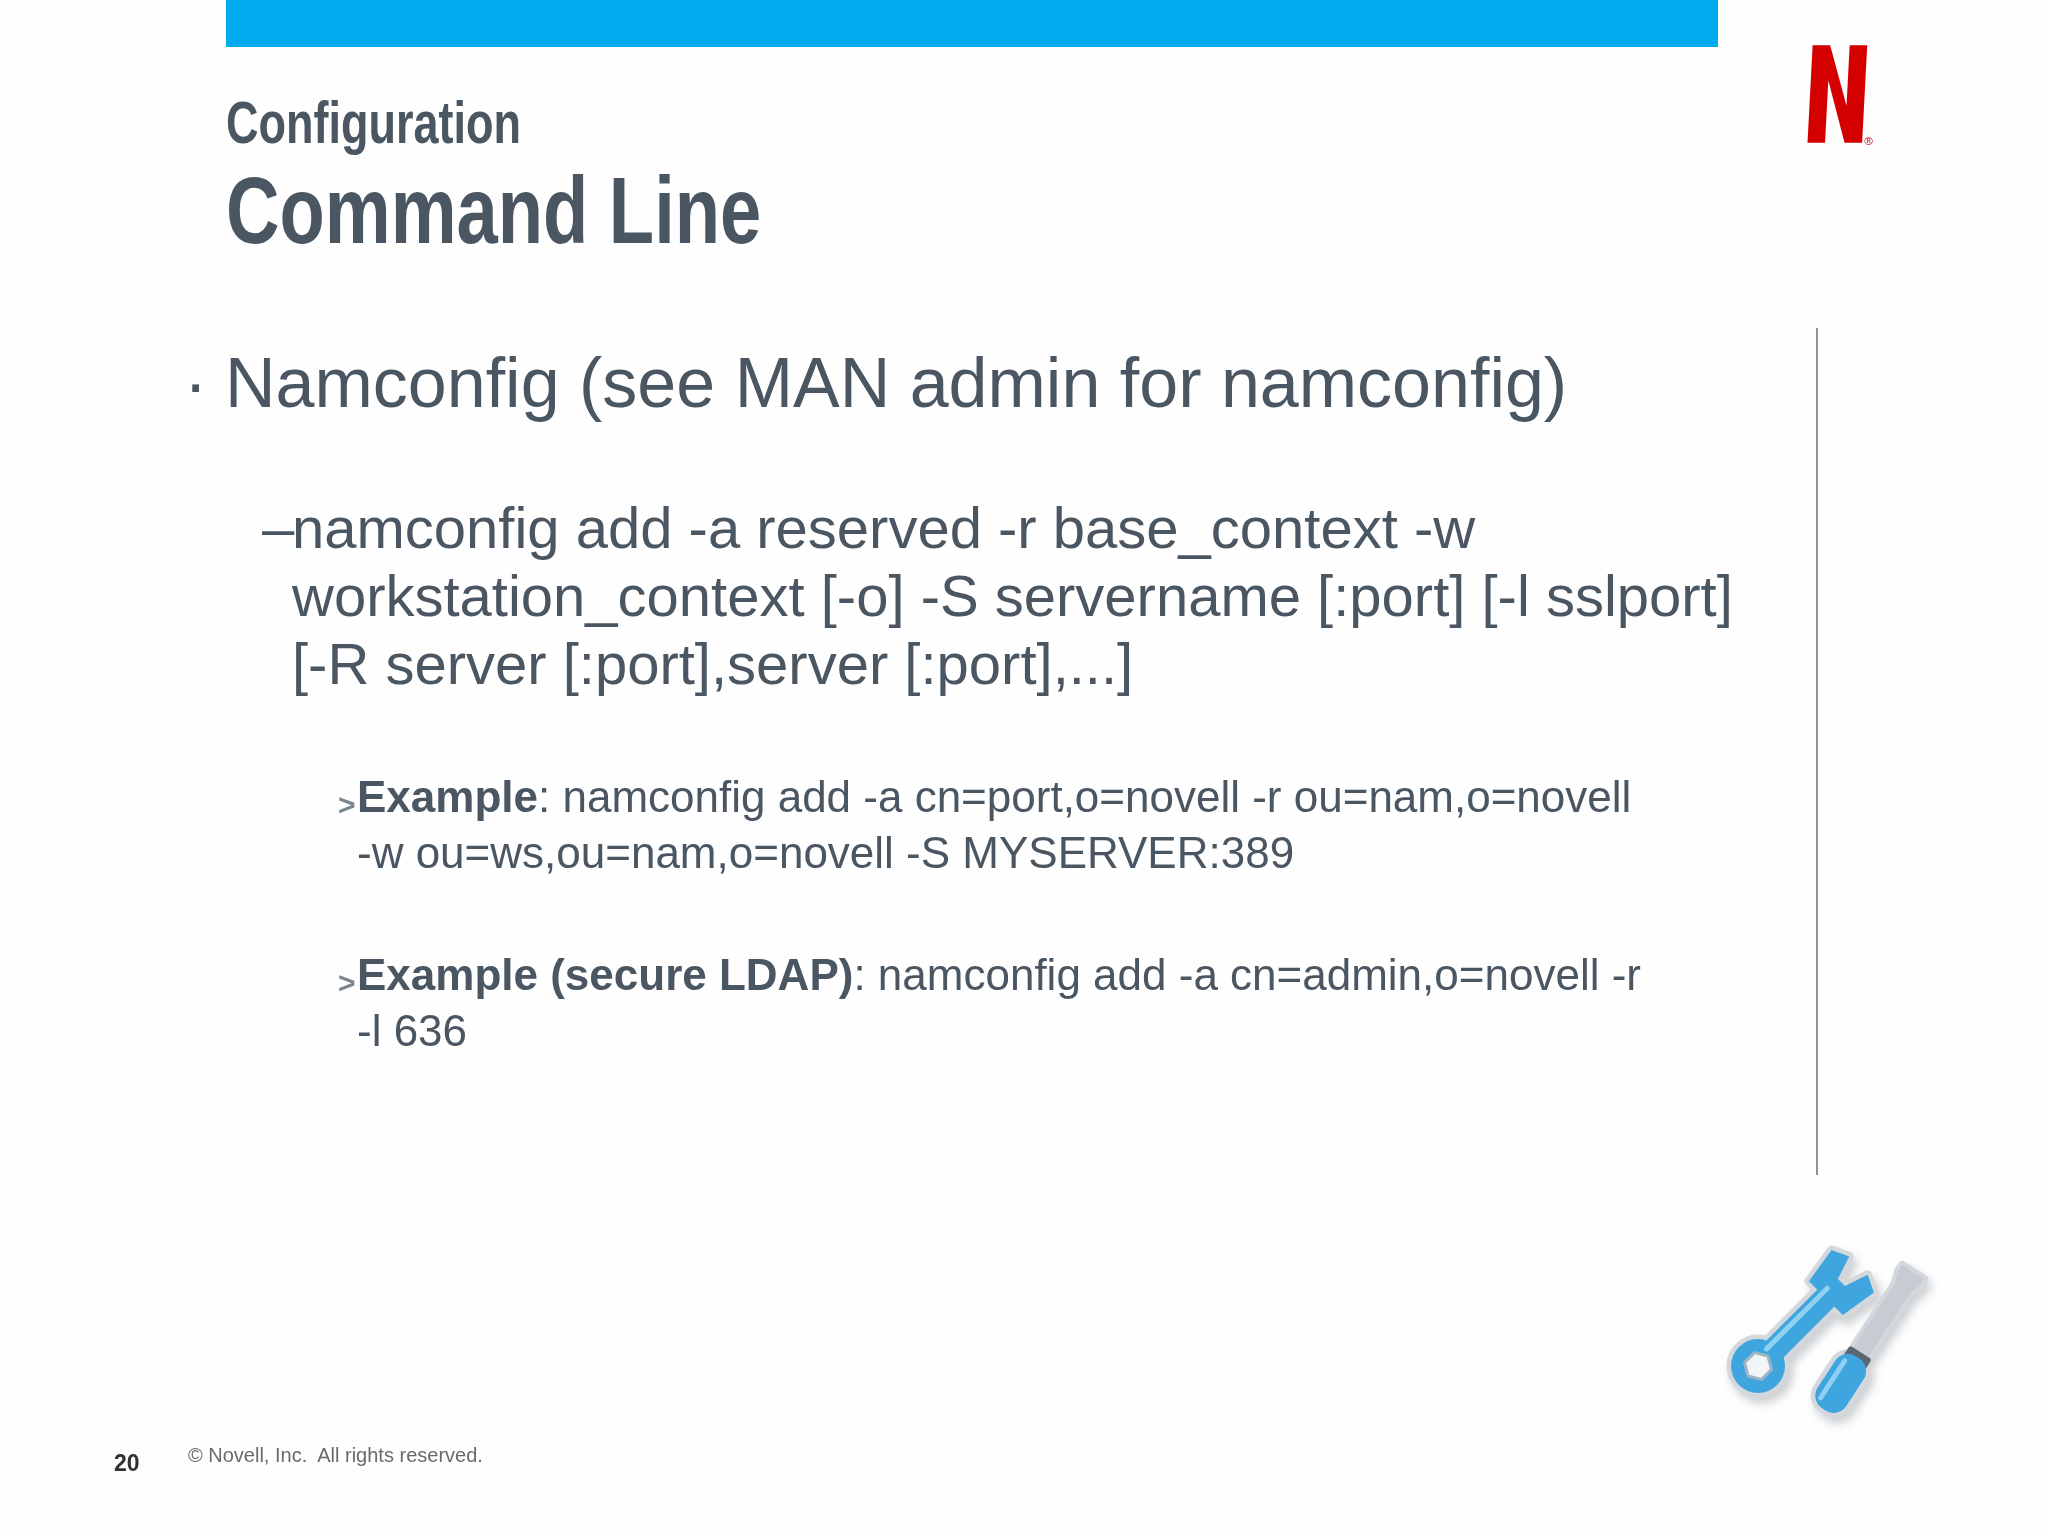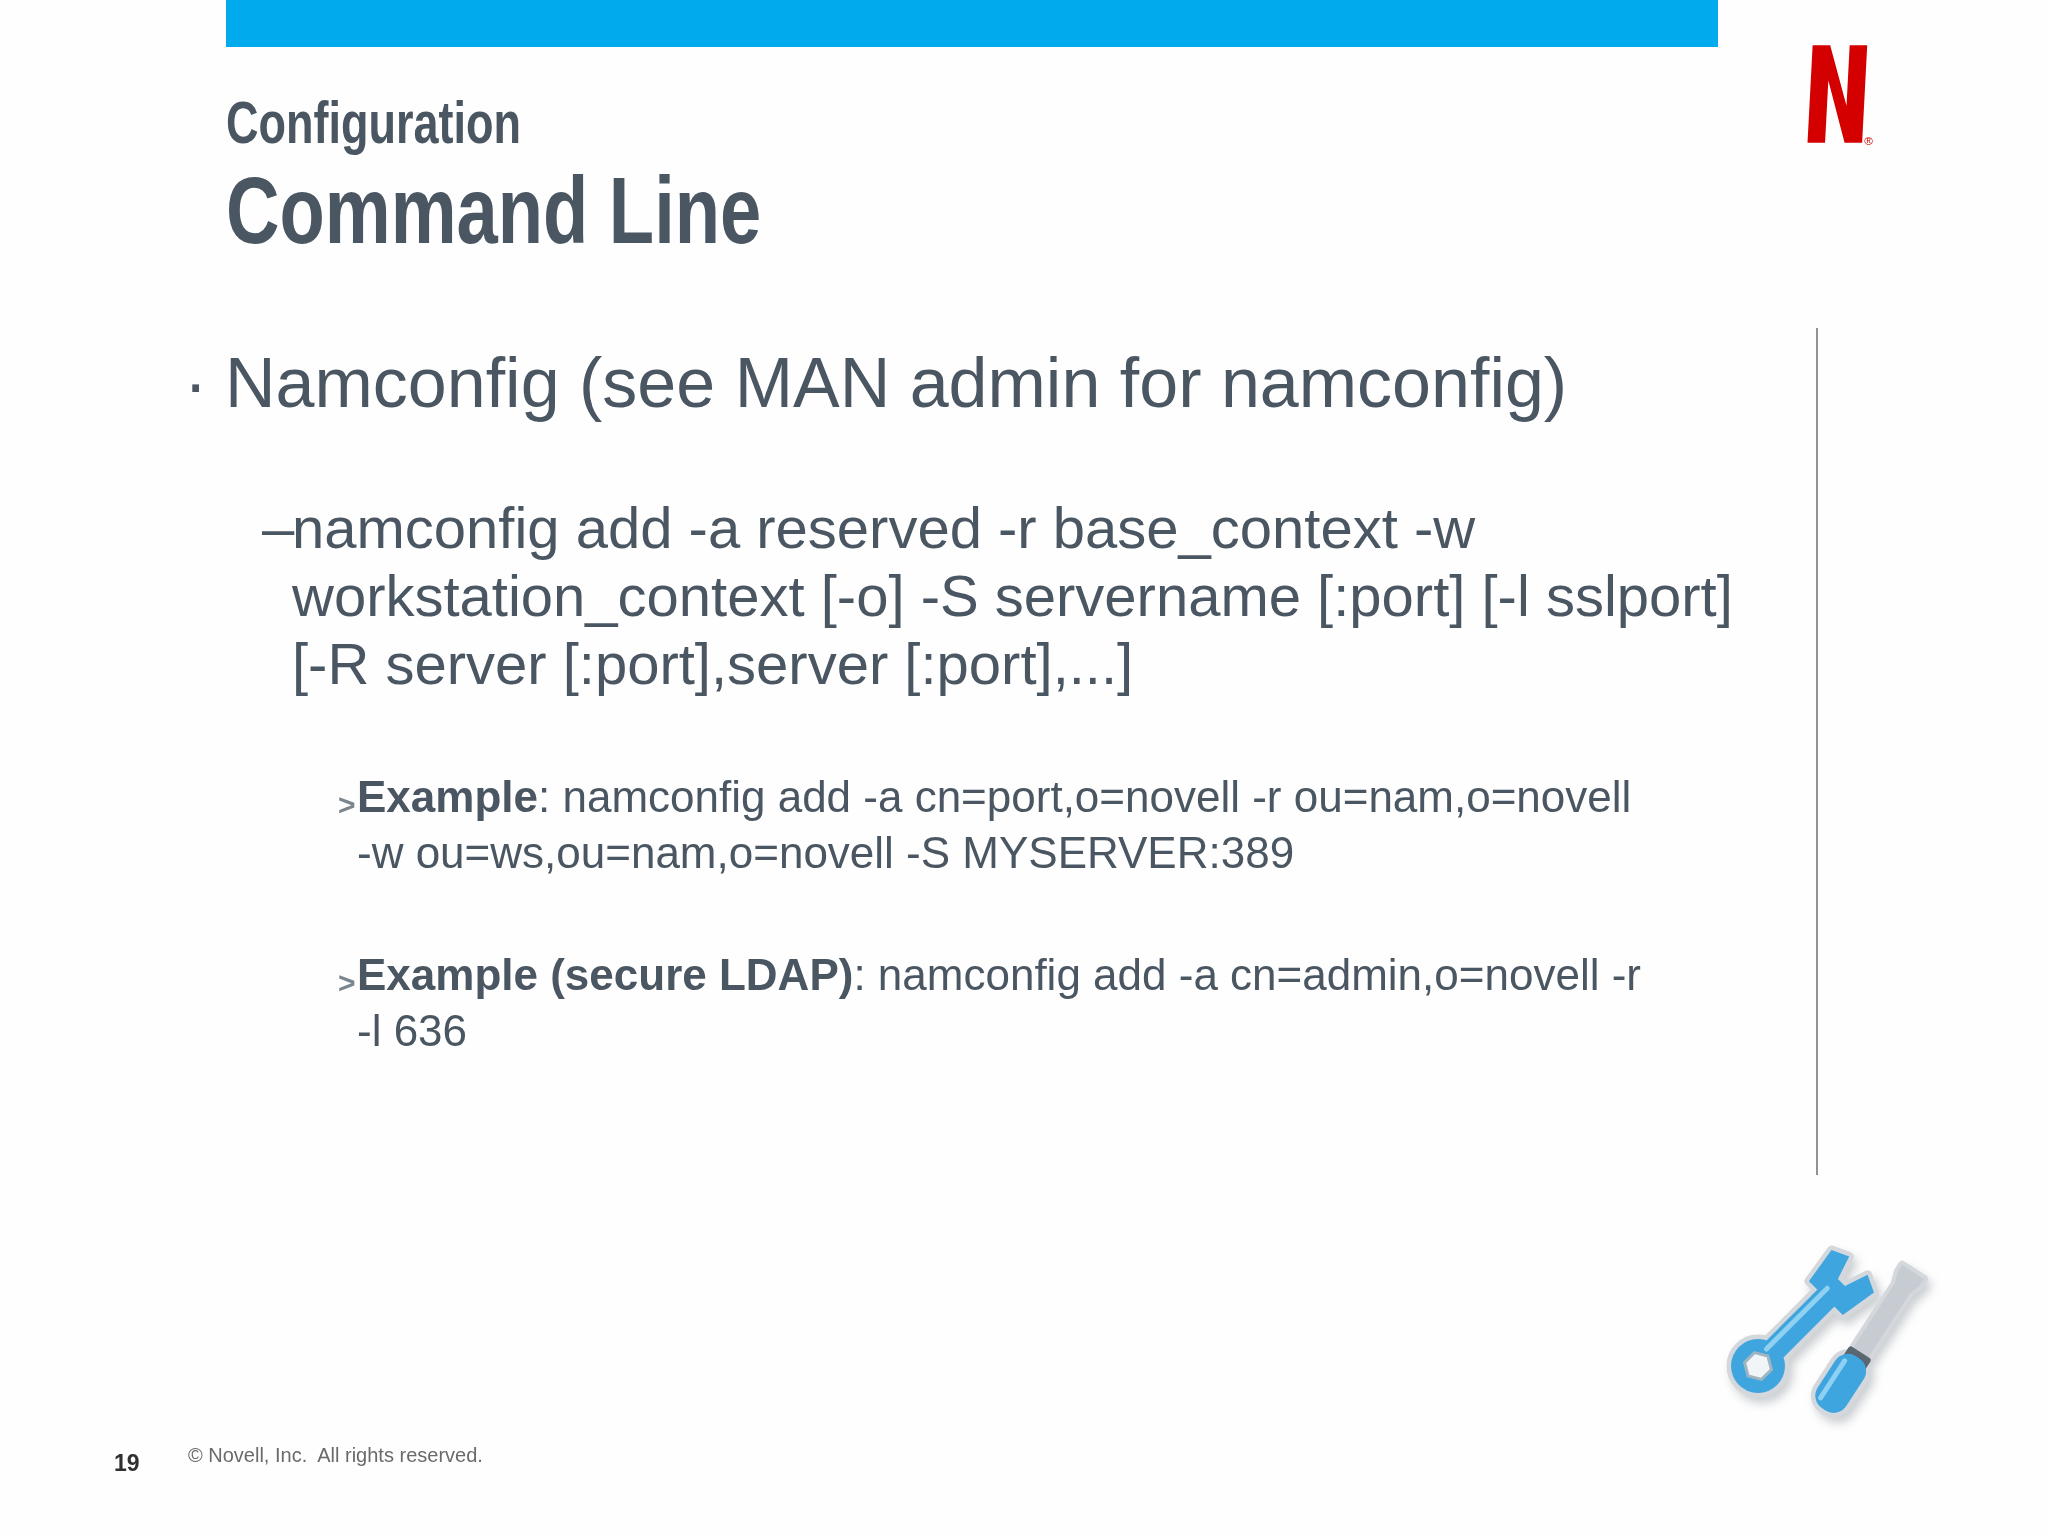"19" div.page-num { text: 19 -> 20 }
